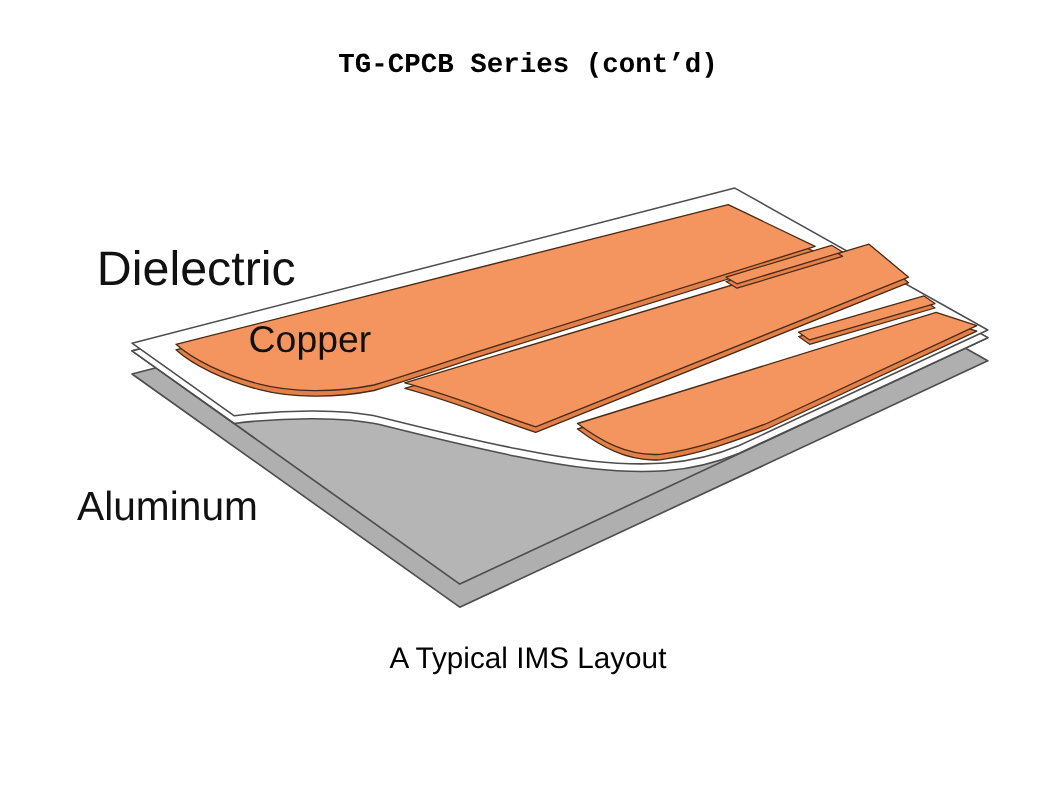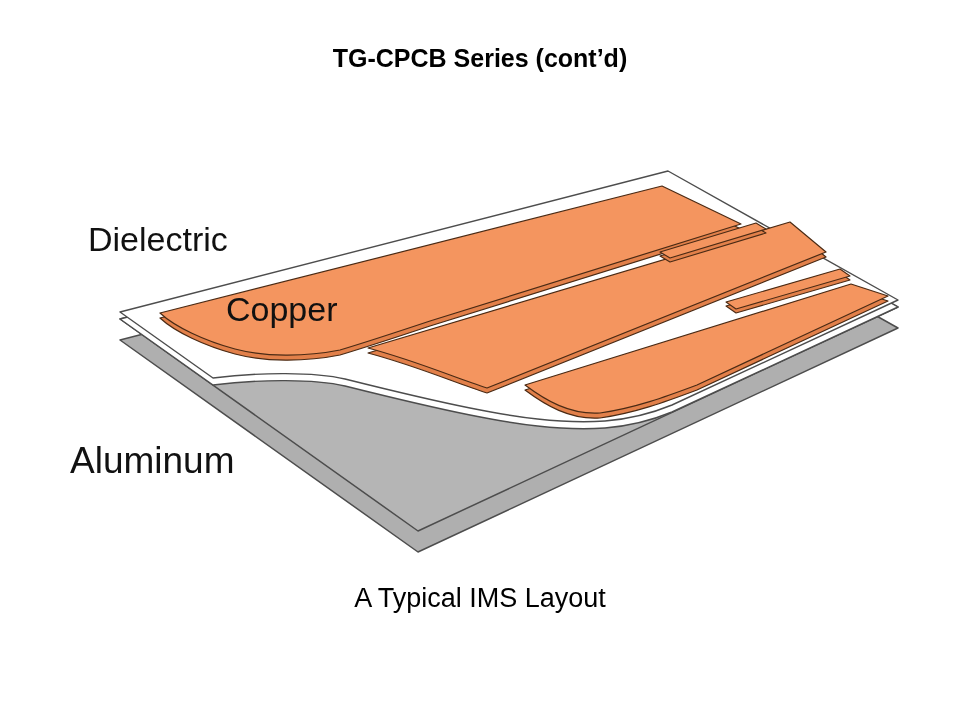"TG-CPCB Series (cont’d)" .title { font-family: none -> Liberation Mono, monospace }
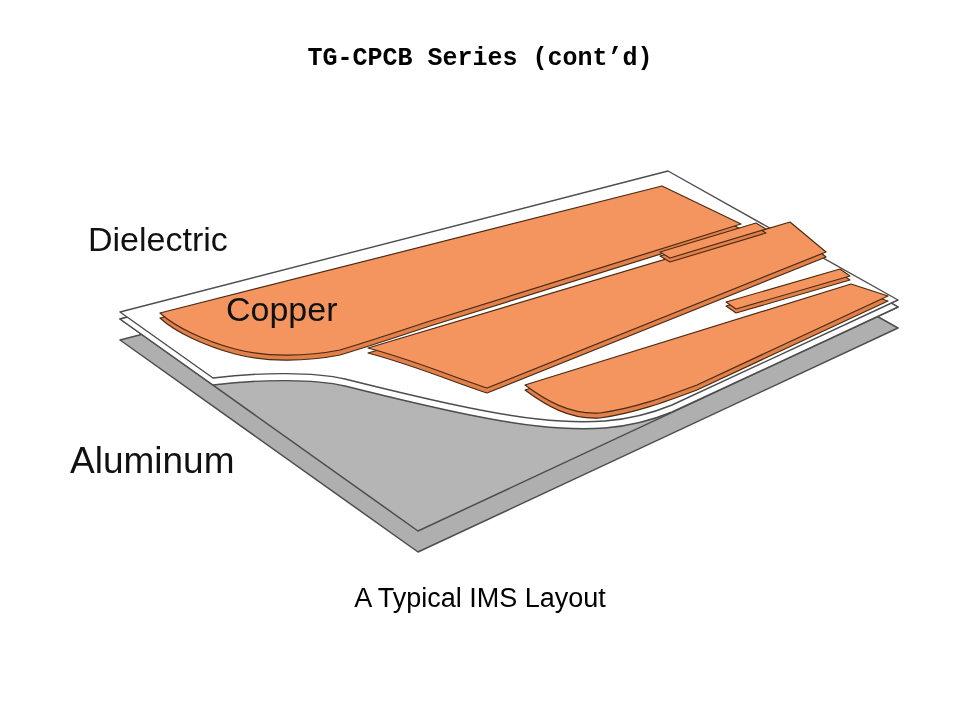"Dielectric" .lbl-dielectric { font-size: 34px -> 44px }
